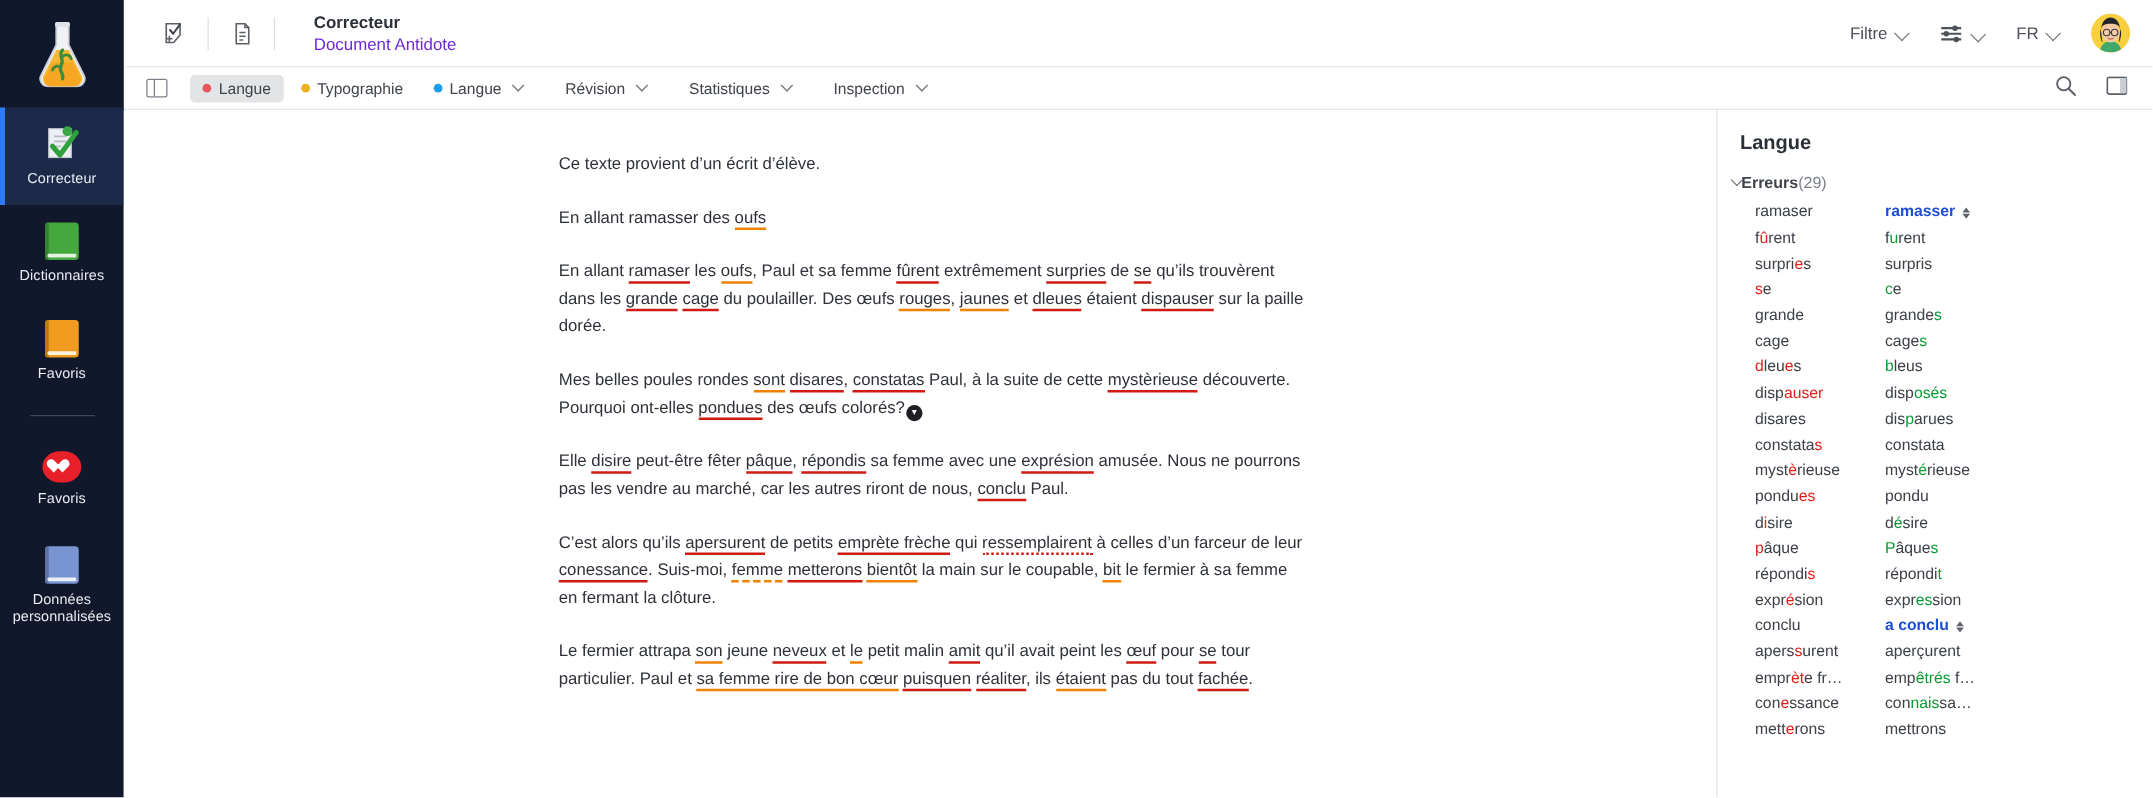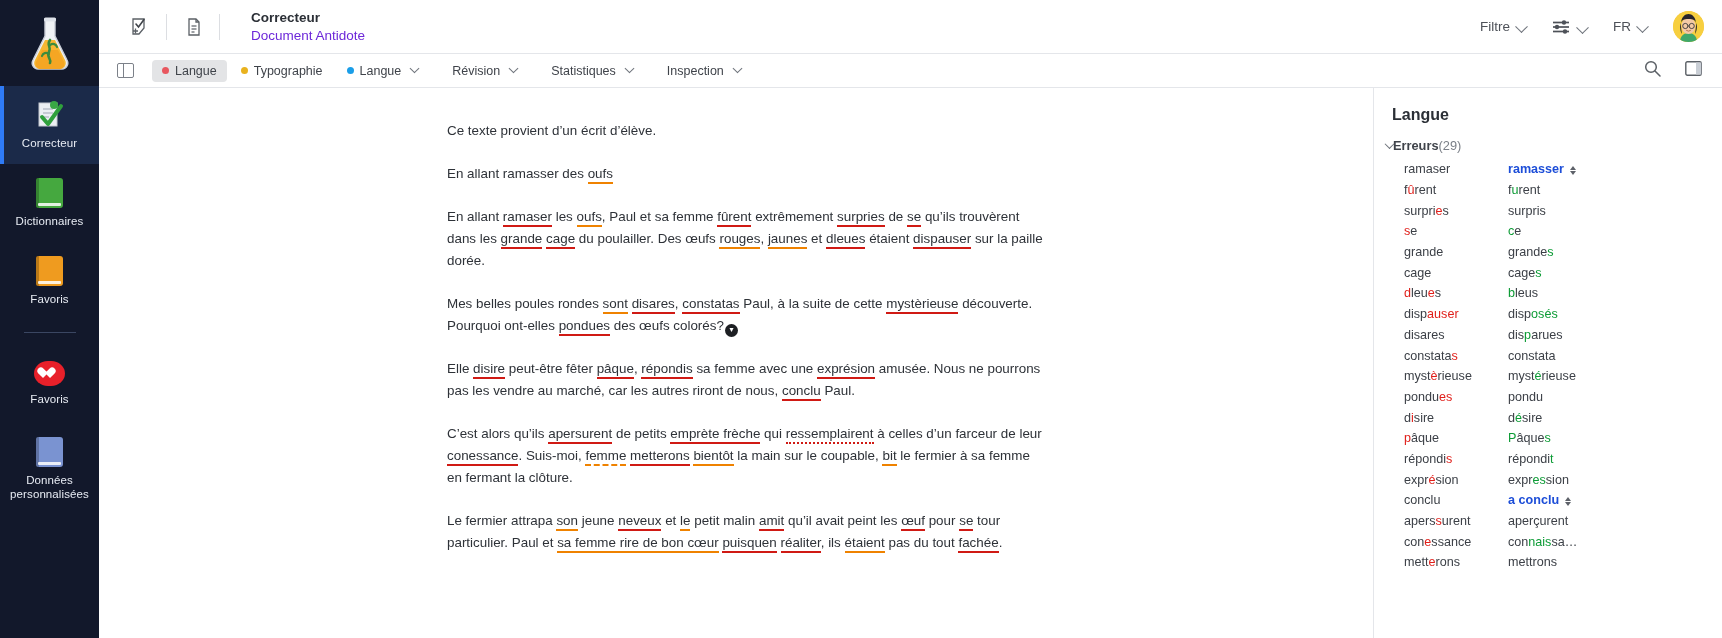"emprète fr…" div.err-row { html: none -> <div> <span><span>empr</span><span>èt</span><span>e fr…</span></span> <span><span>emp</span><span>êtrés</span><span> f…</span></span> </div> }
